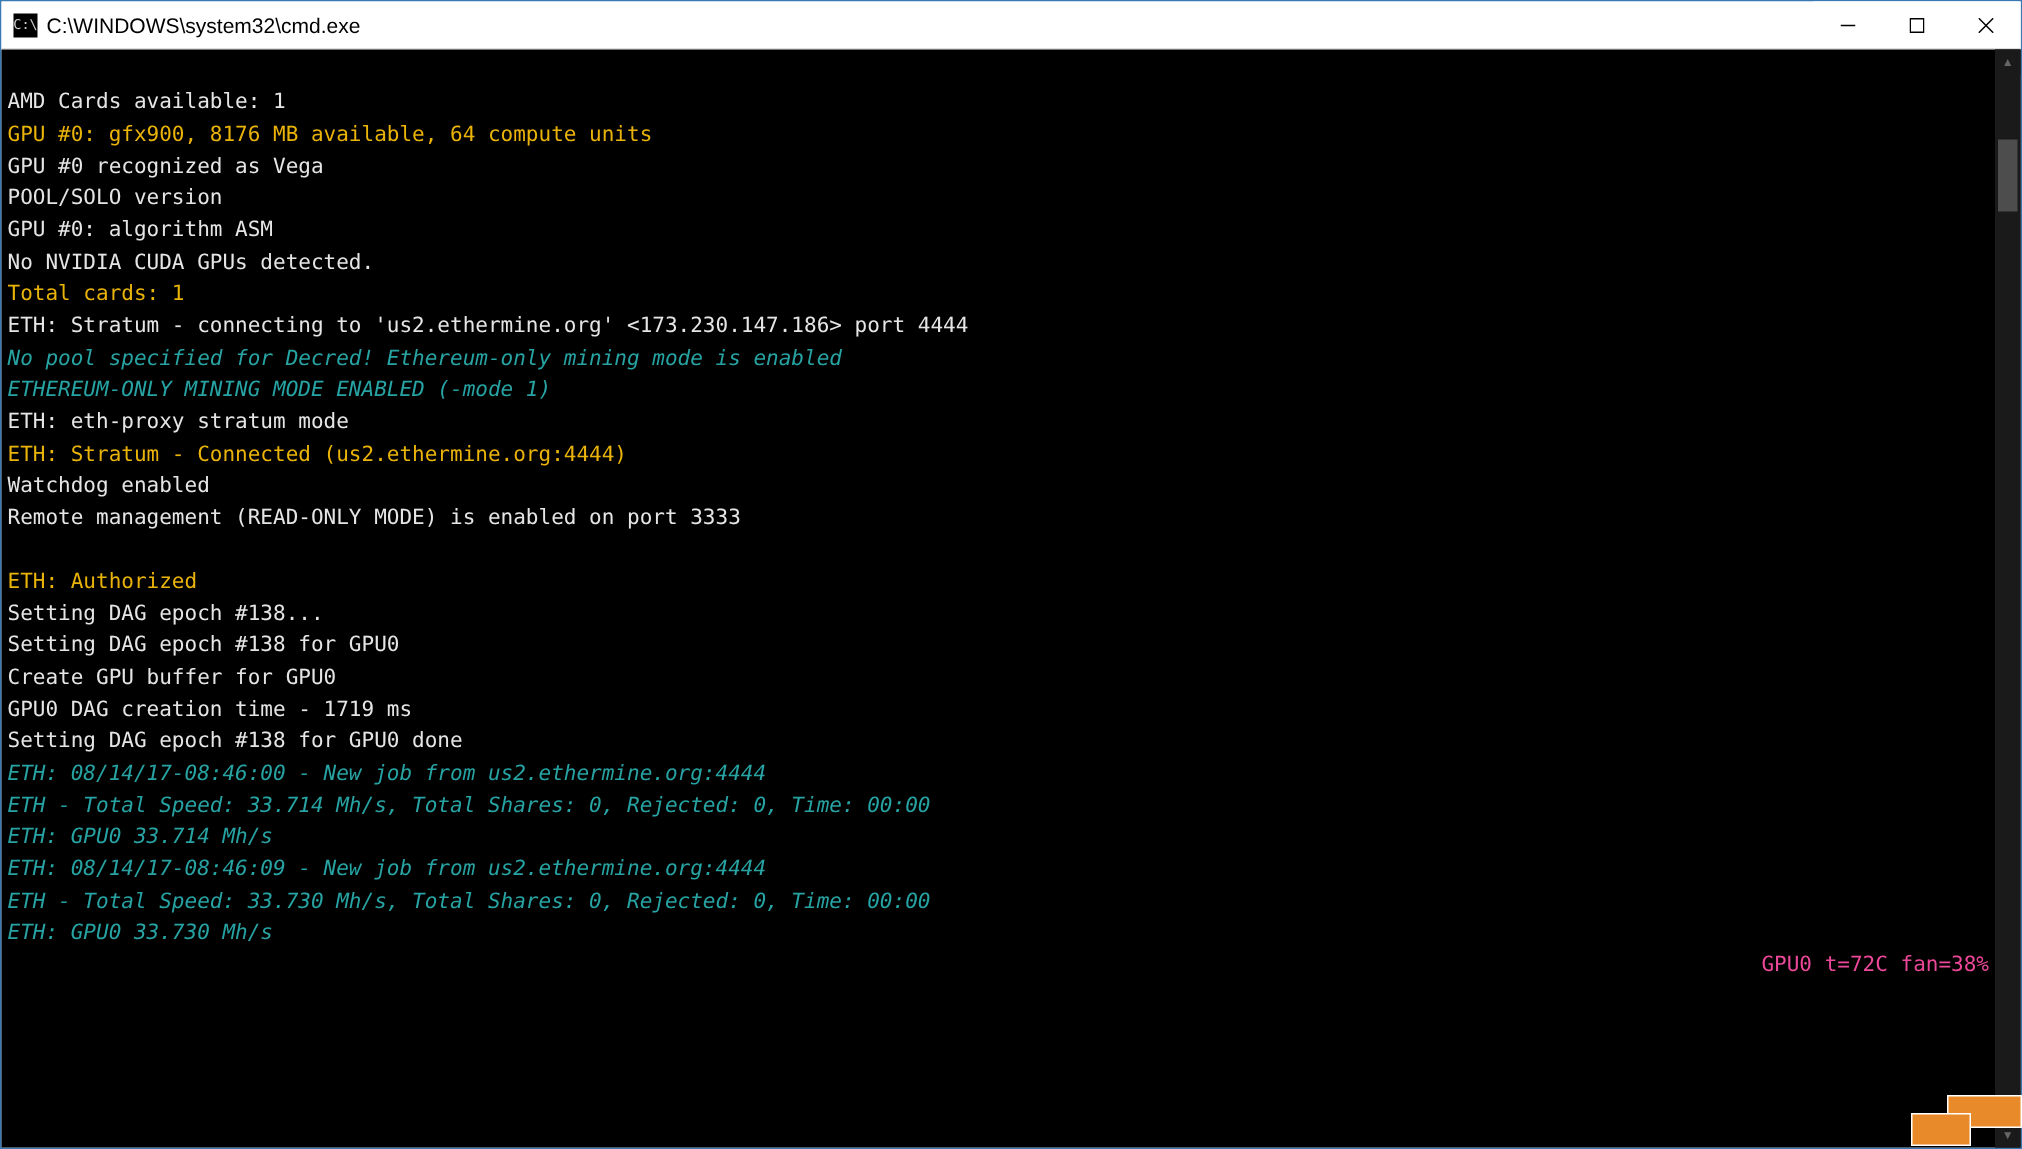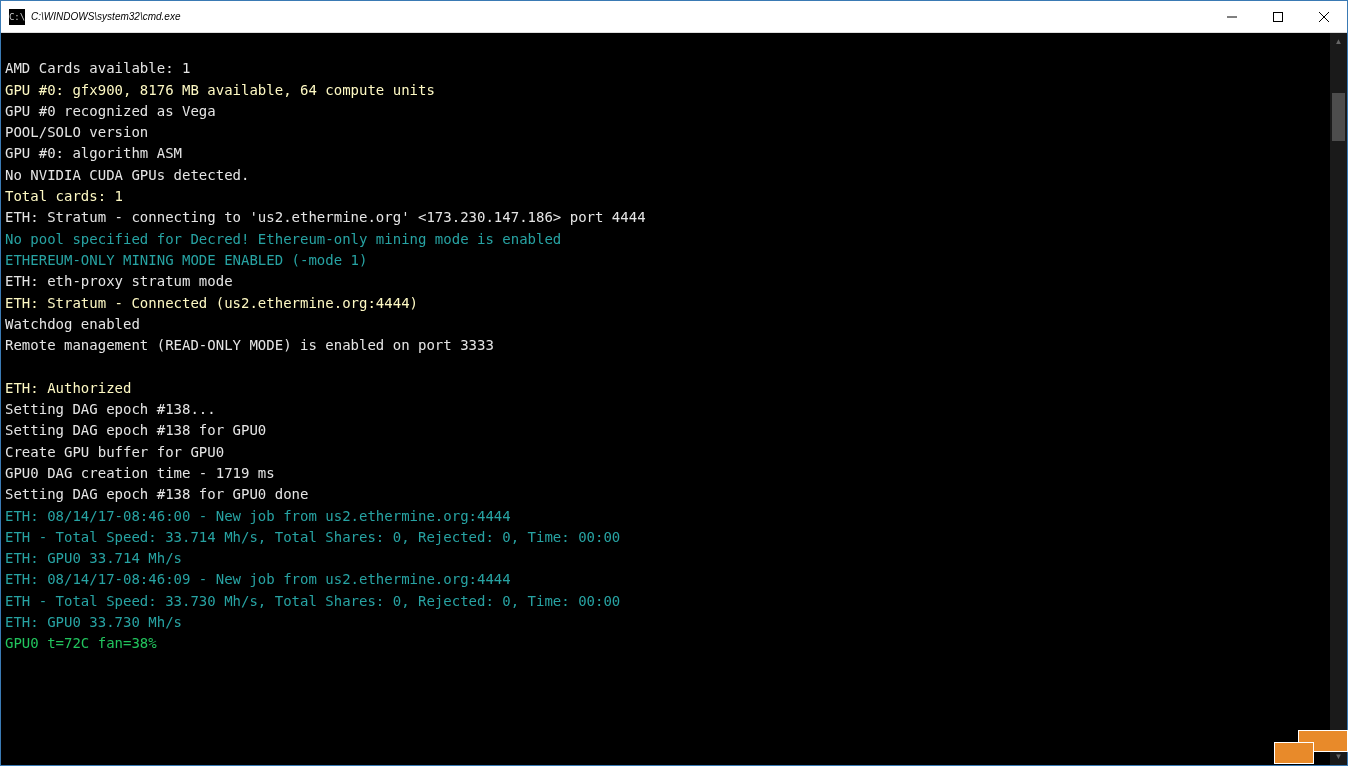"C:\WINDOWS\system32\cmd.exe" .titlebar-text { font-size: 10px -> 14px; font-style: italic -> none }
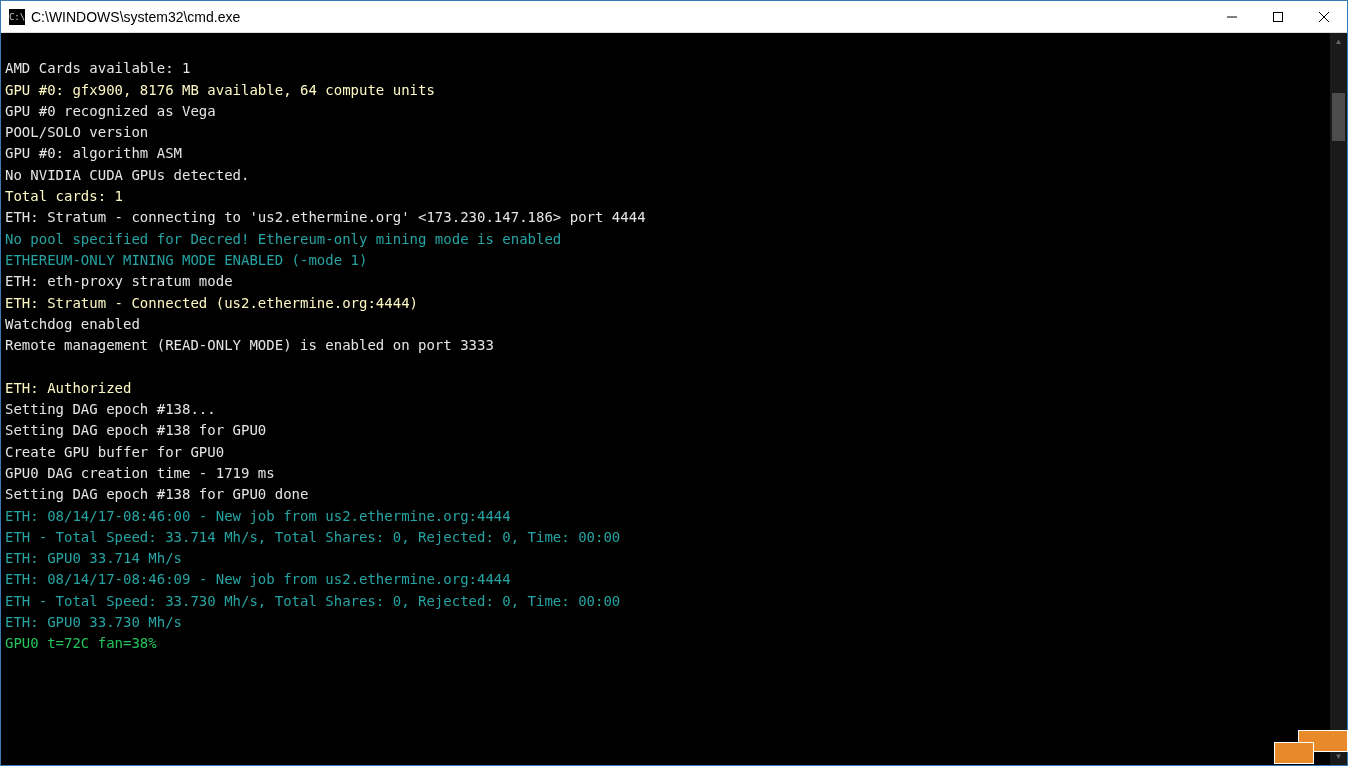"GPU #0: gfx900, 8176 MB" .c-green { color: #fef9c3 -> #eab308 }
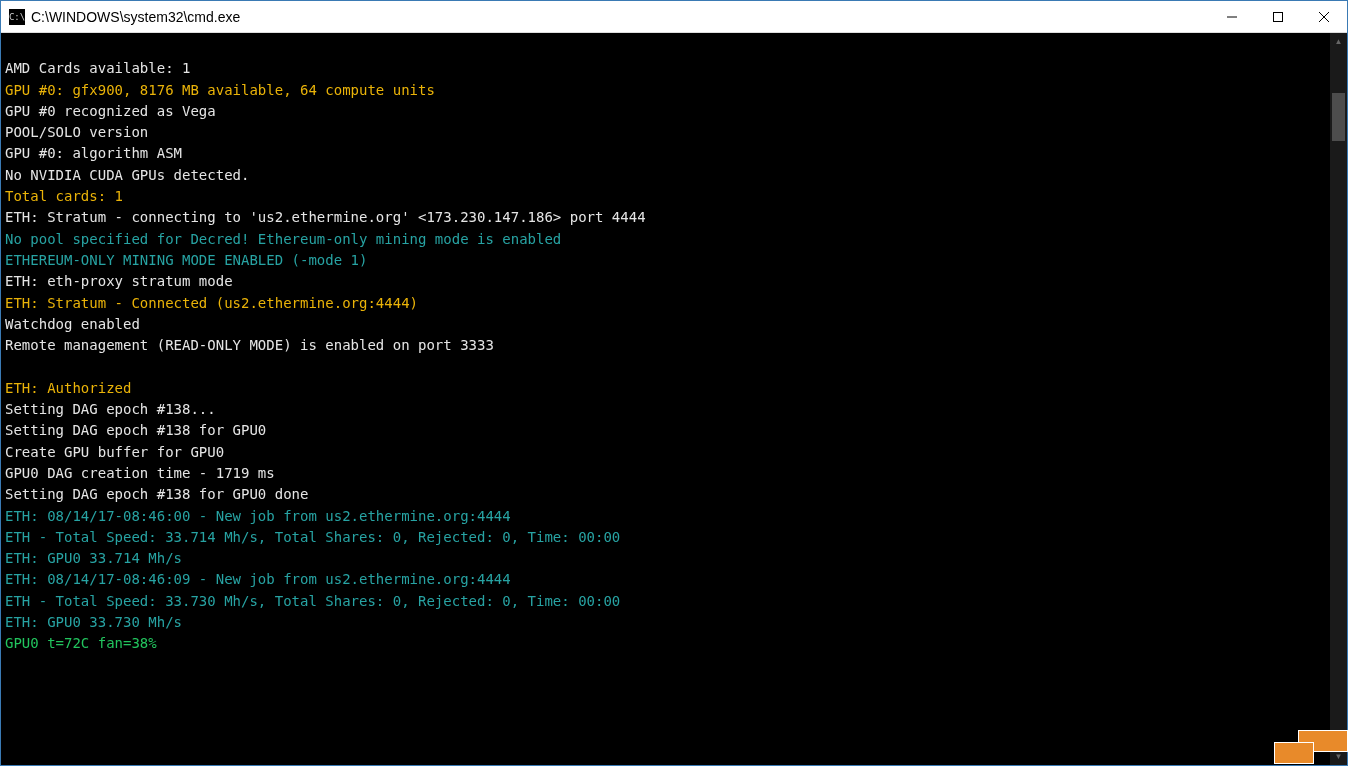"No pool specified for Decred!" .c-cyan { font-style: none -> italic }
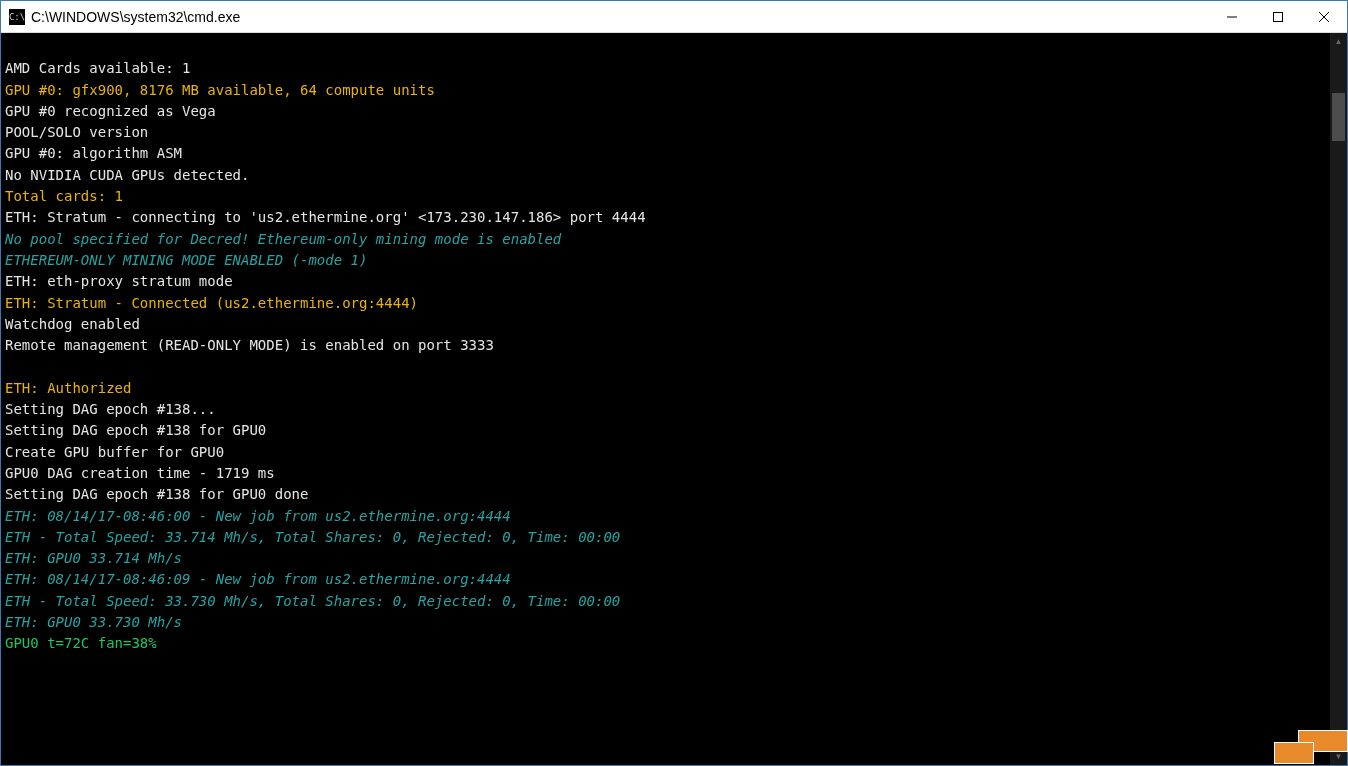"GPU0 t=72C fan=38%" .c-purple { color: #22c55e -> #ec4899; text-align: none -> right }
